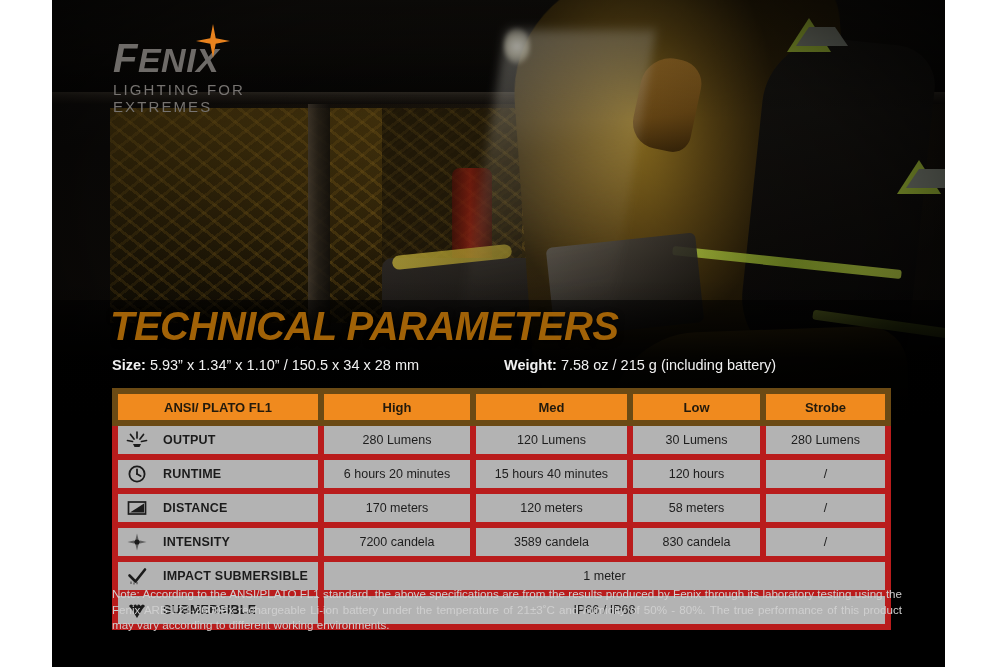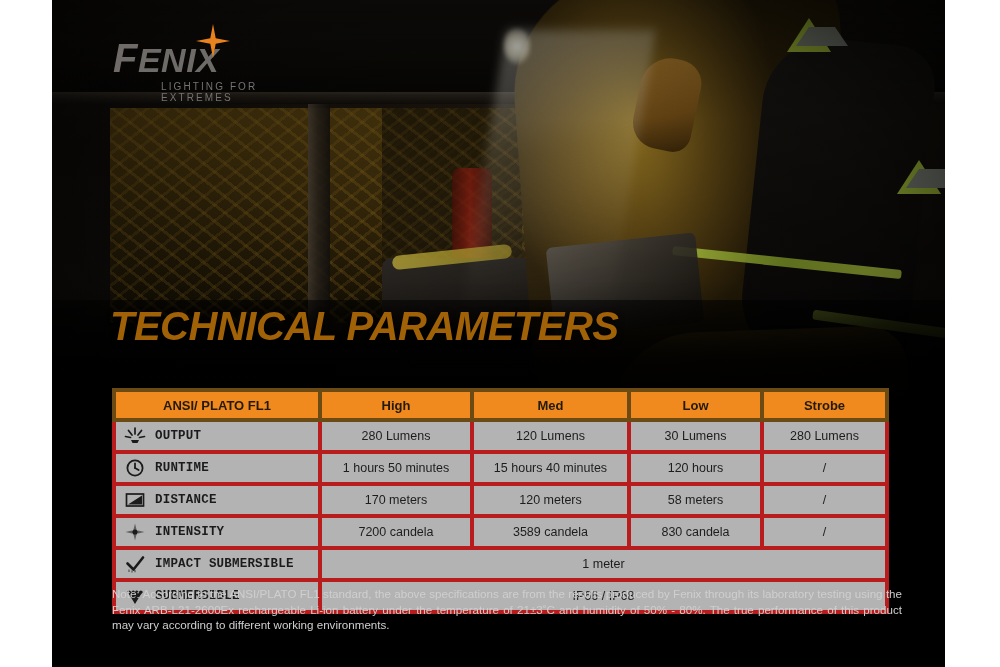"LIGHTING FOR EXTREMES" #logo-sub { font-size: 10px -> 15px; margin-left: 48px -> none }
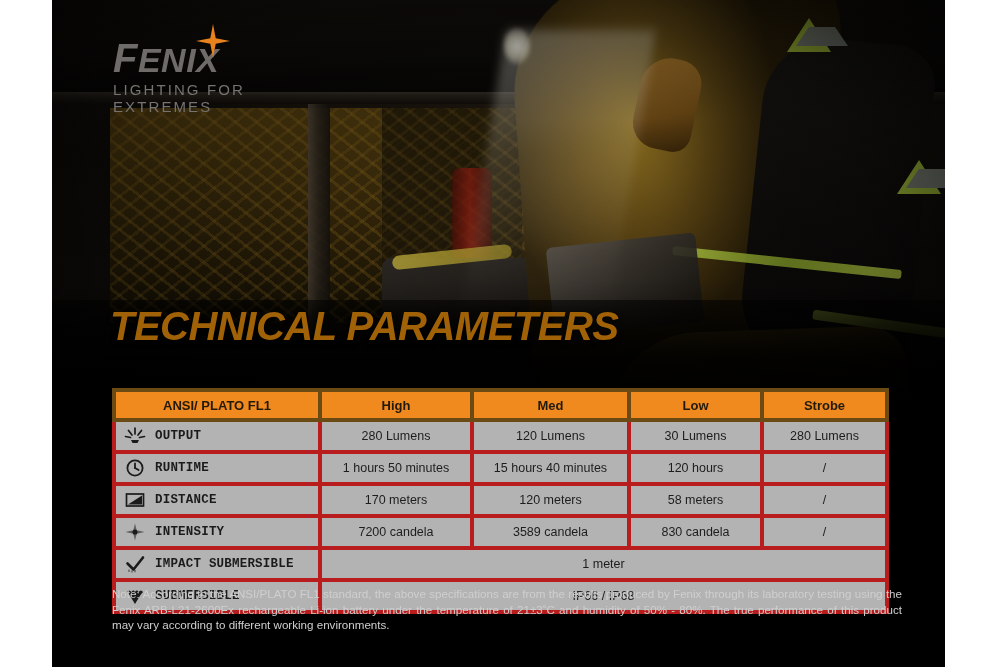"Size: 5.93” x 1.34” x" div { html: none -> <div> <span>Size:</span> <span>5.93” x 1.34” x 1.10” / 150.5 x 34 x 28 mm</span> <span> <span>Weight:</span> <span>7.58 oz / 215 g (including battery)</span> </span> </div> }
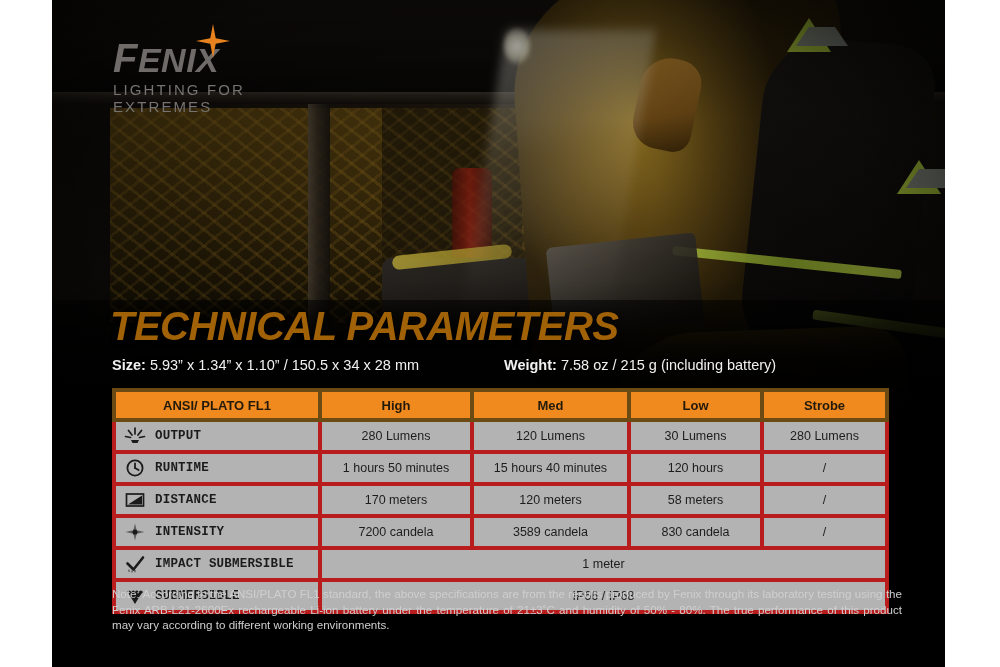"ANSI/ PLATO FL1" #spec th,#spec td { border: 4px solid #b91c1c -> 6px solid #b91c1c }
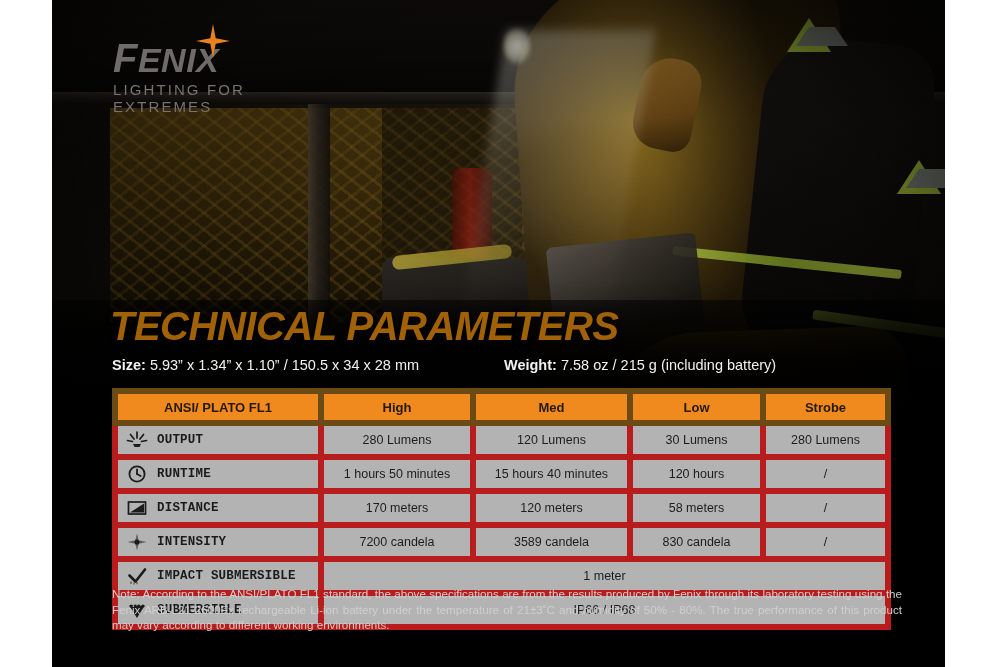"OUTPUT" #spec td.label .lbltxt { font-family: Liberation Mono, monospace -> none; margin-left: 9px -> 15px }
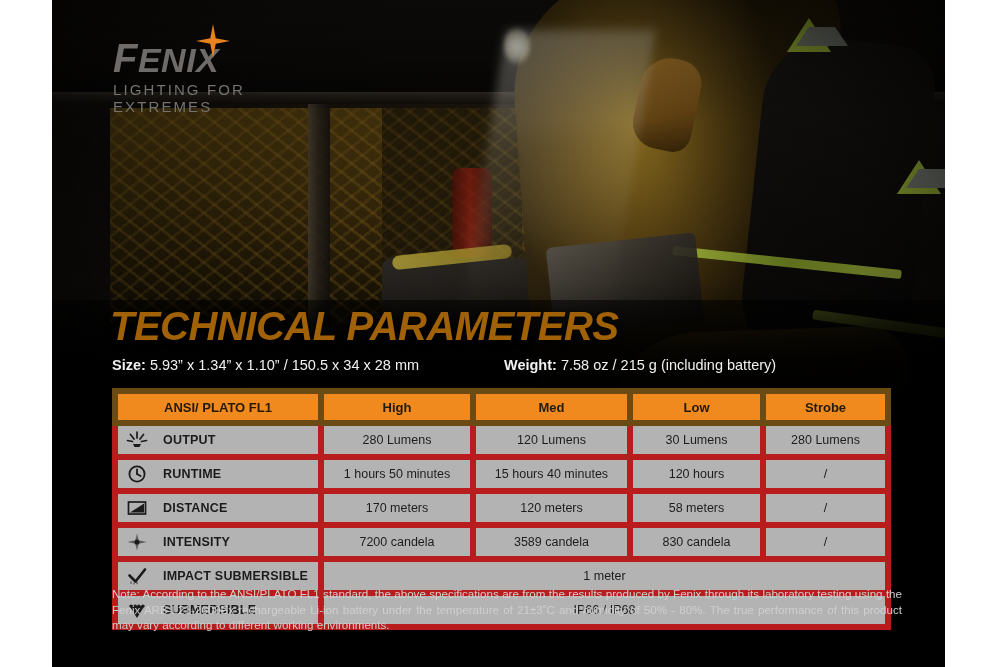"1 hours 50 minutes" td { text: 1 hours 50 -> 6 hours 20 }
